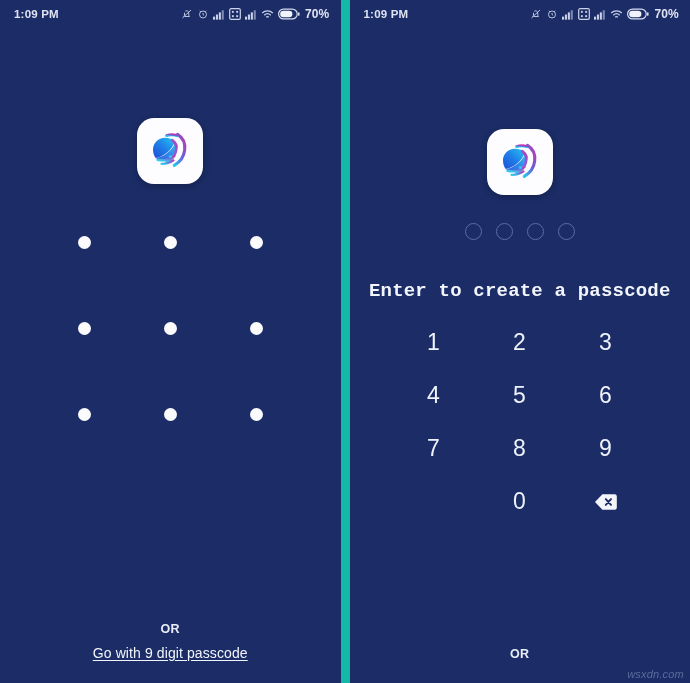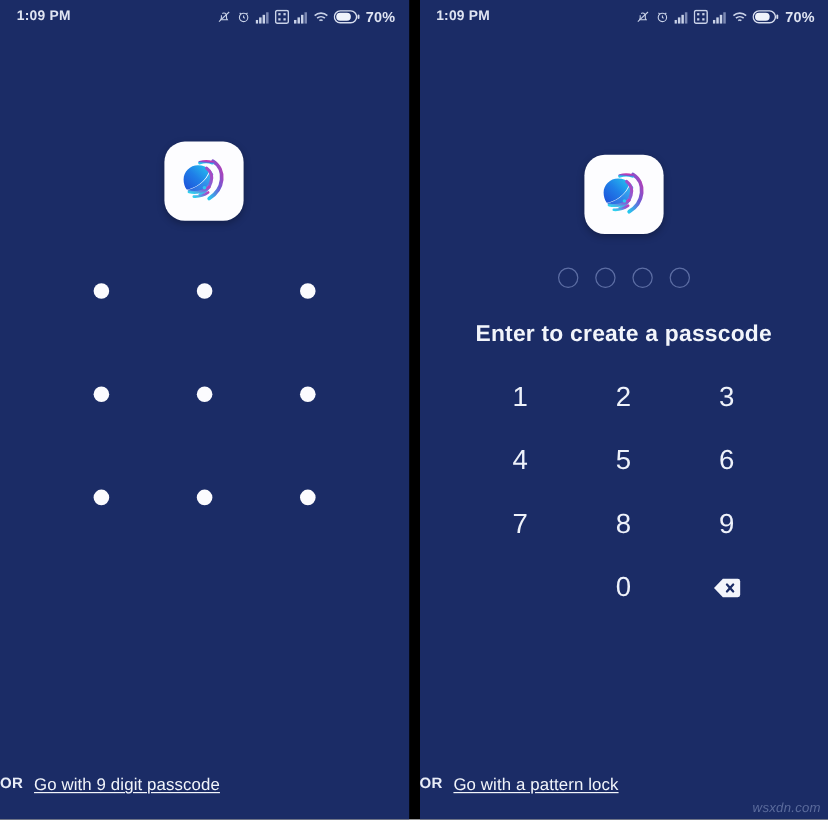"1:09 PM" .canvas { background: #000000 -> #14b8a6 }
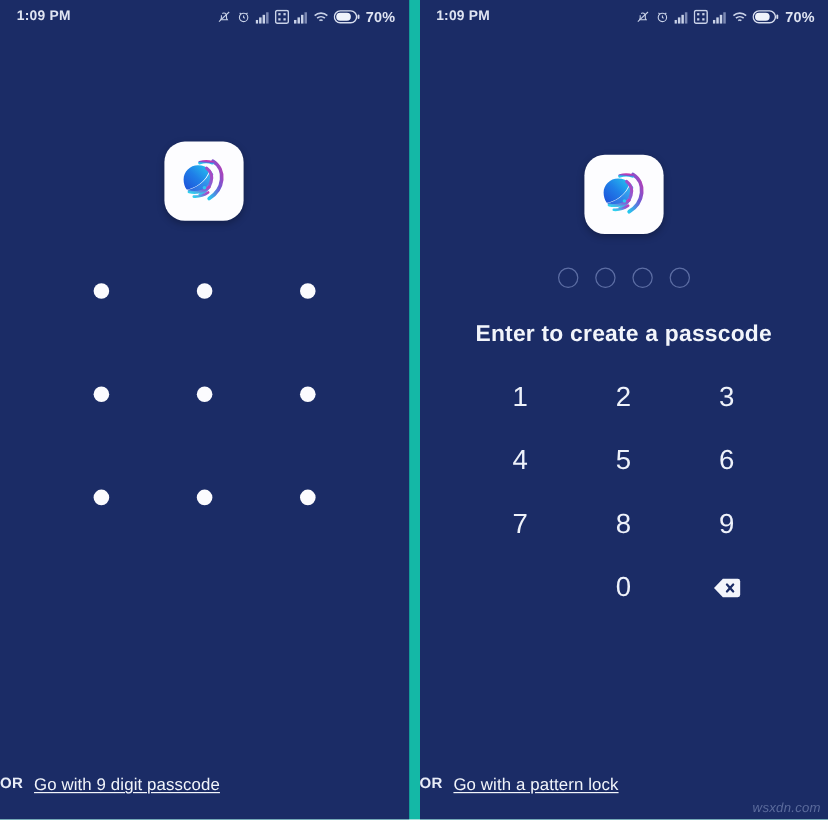"Enter to create a passcode" .passcode-screen .screen-title { font-family: none -> Liberation Mono, monospace; margin-top: 28px -> 40px }
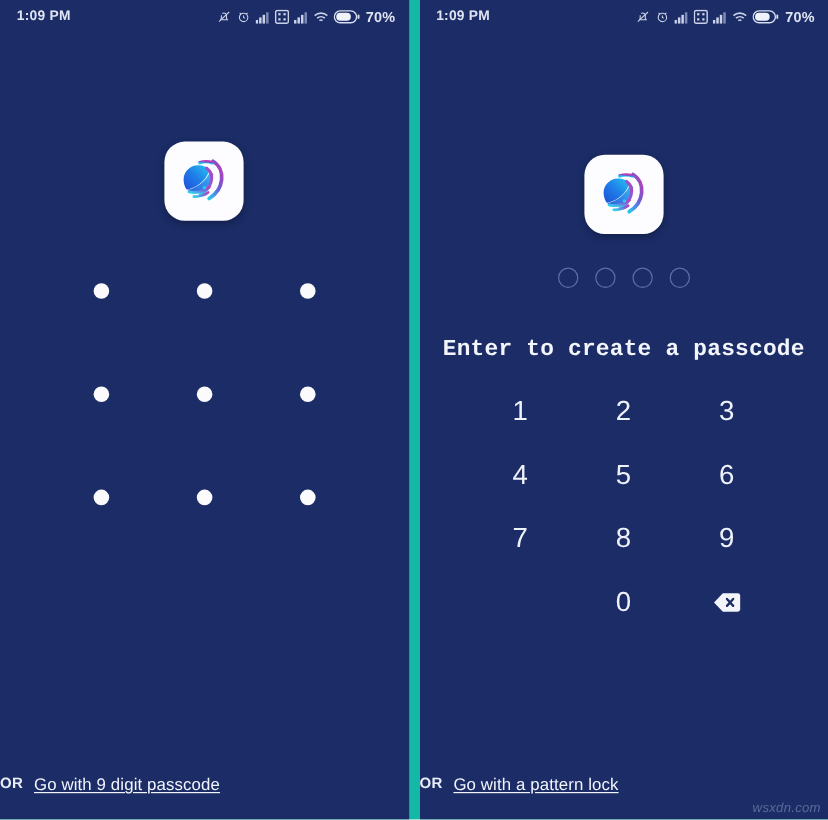"OR" .bottom { flex-direction: row -> column }
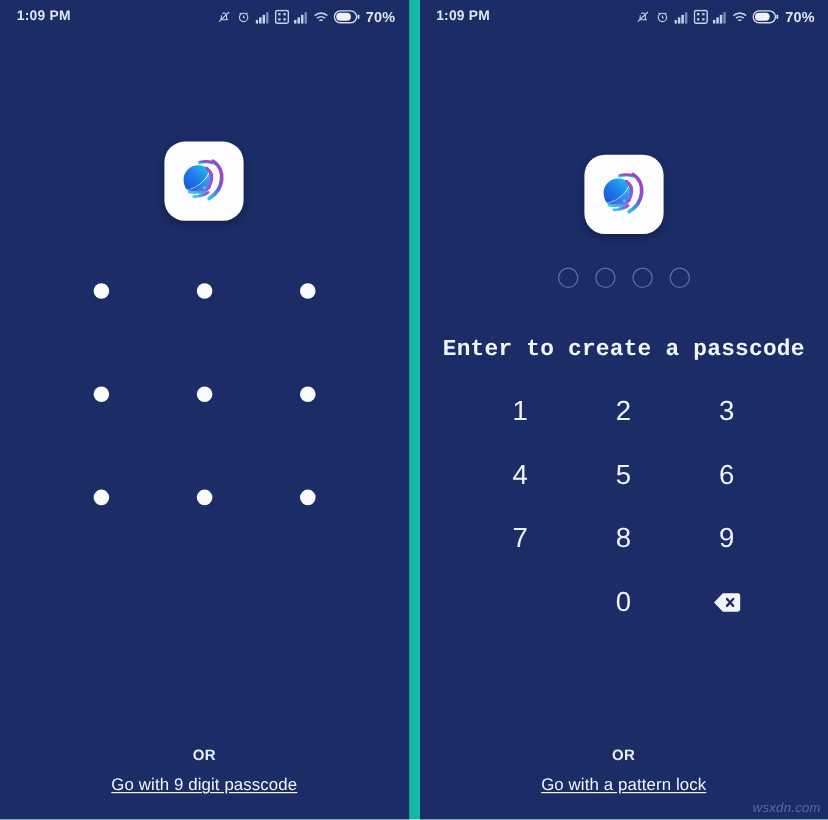"Go with a pattern lock" a.switch-link { html: <a>Go with a pattern lock</a> -> none }
